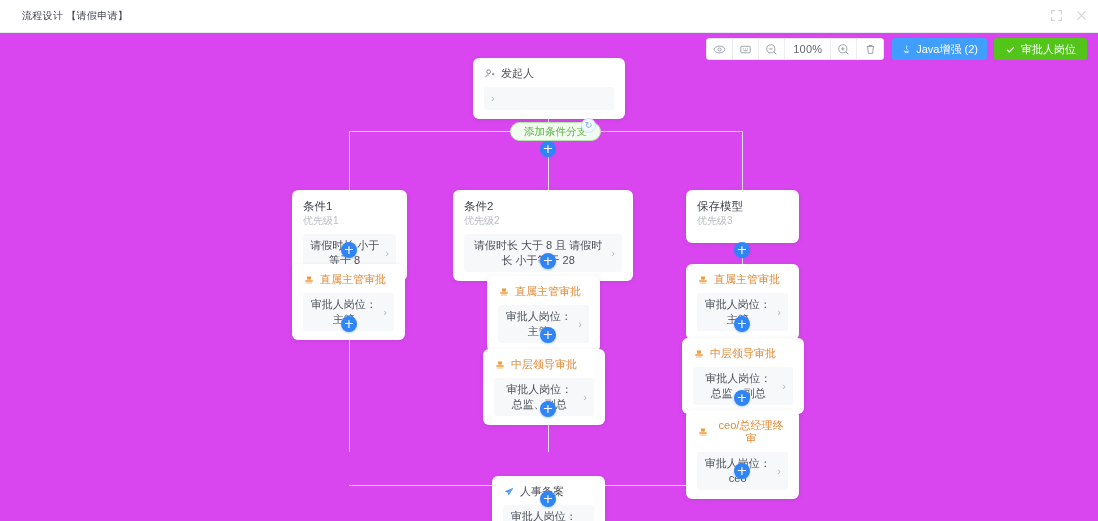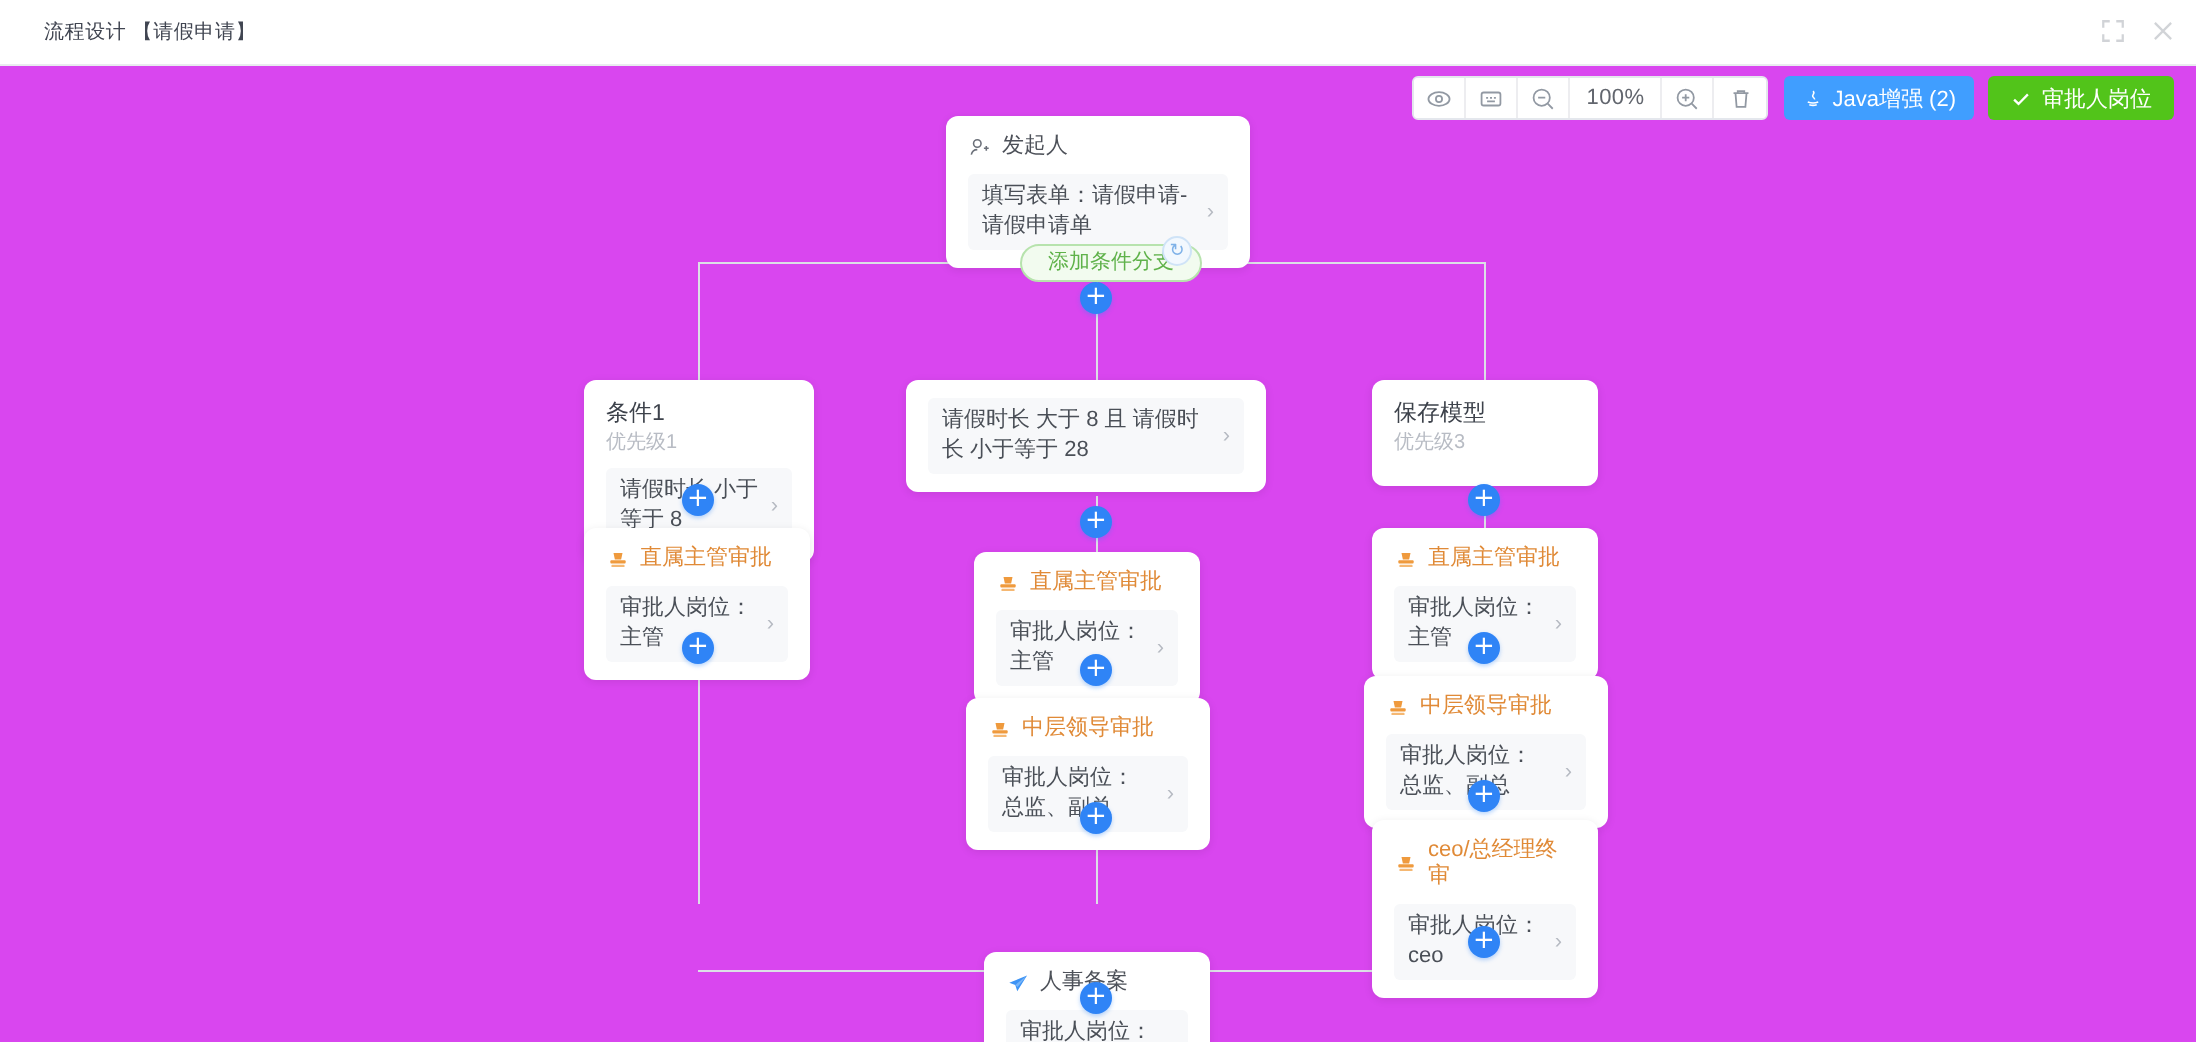"发起人" .node { text-align: none -> center }
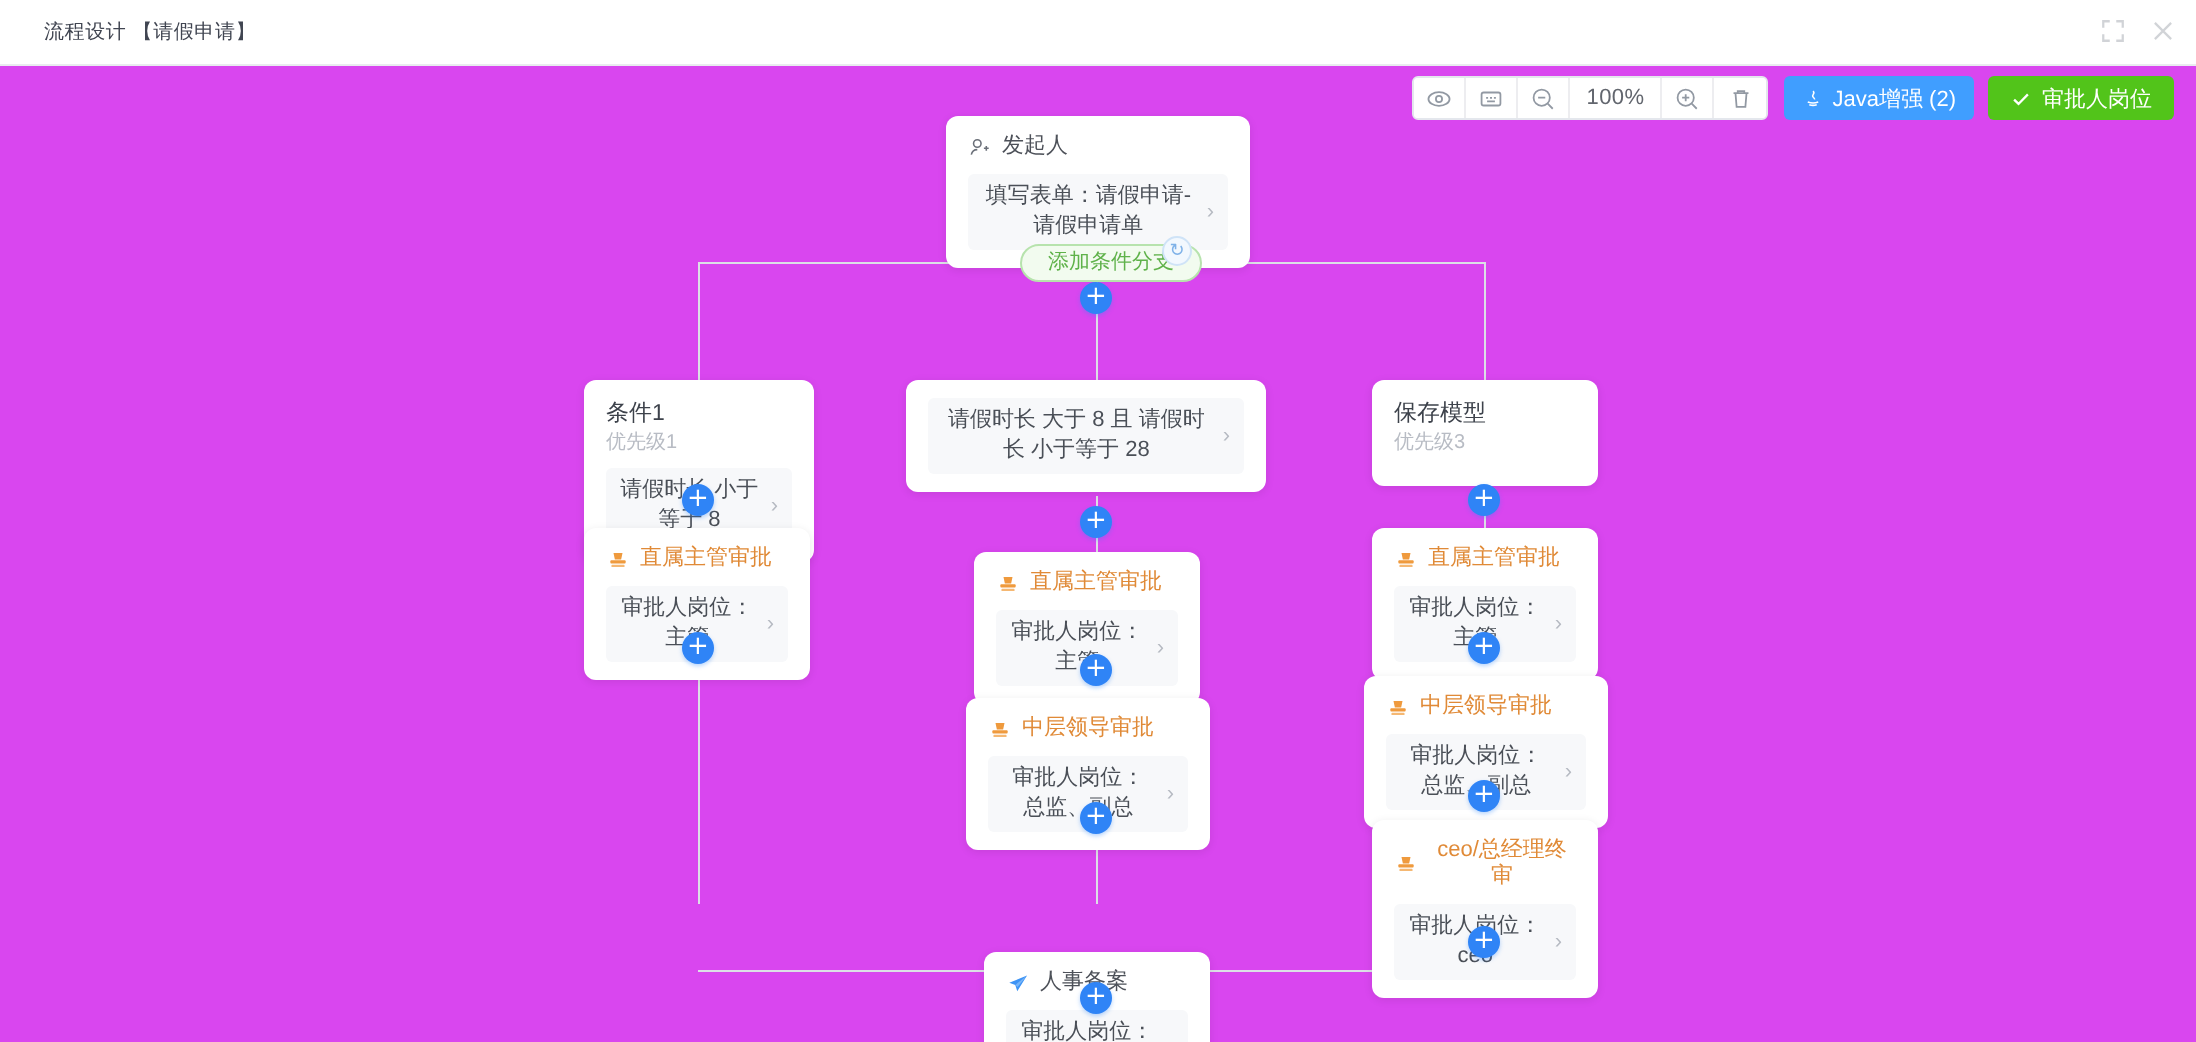"填写表单：请假申请-请假申请单" span { html: <span>填写表单：请假申请-请假申请单</span> -> none }
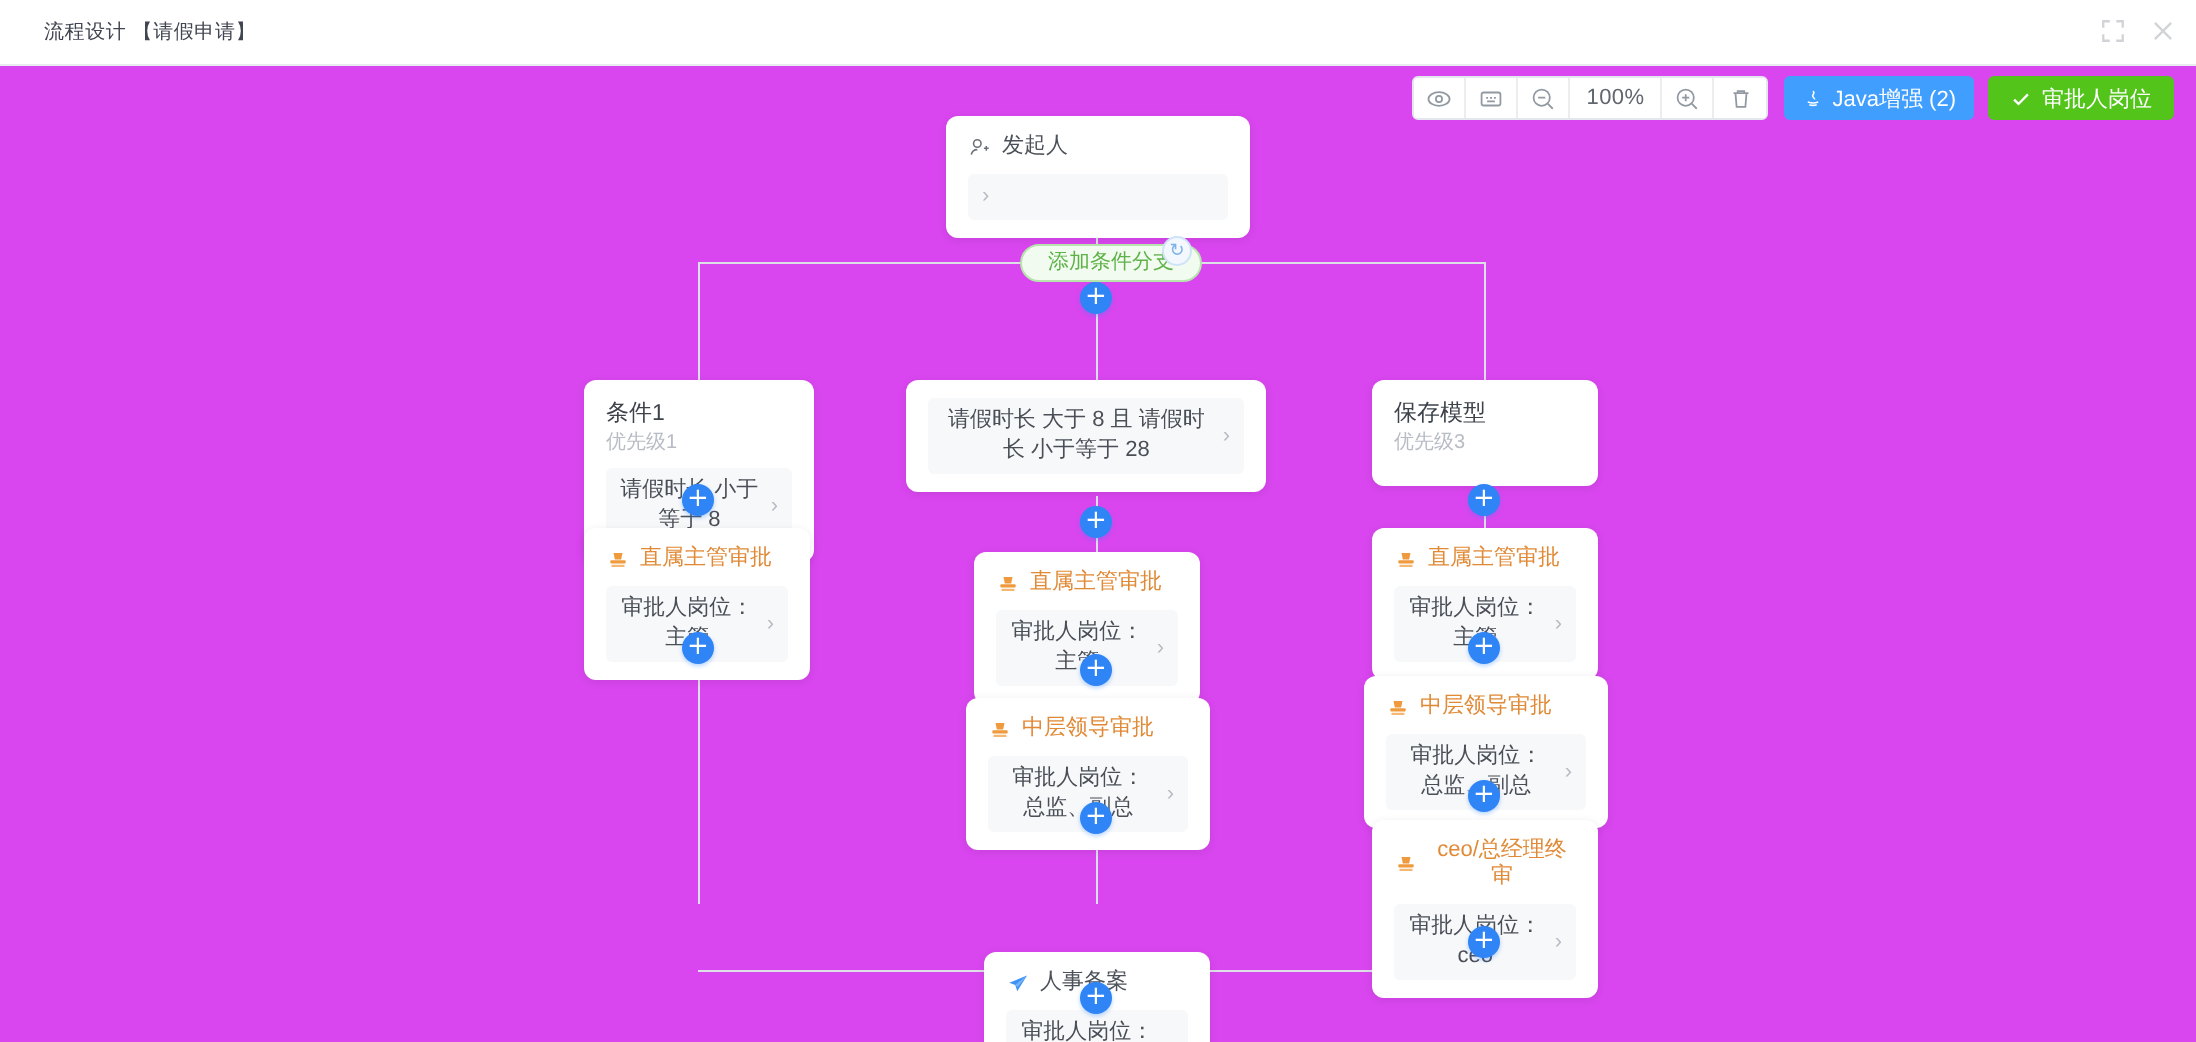"条件2" div.crow { html: none -> <div> <span>条件2</span> <span>优先级2</span> </div> }
